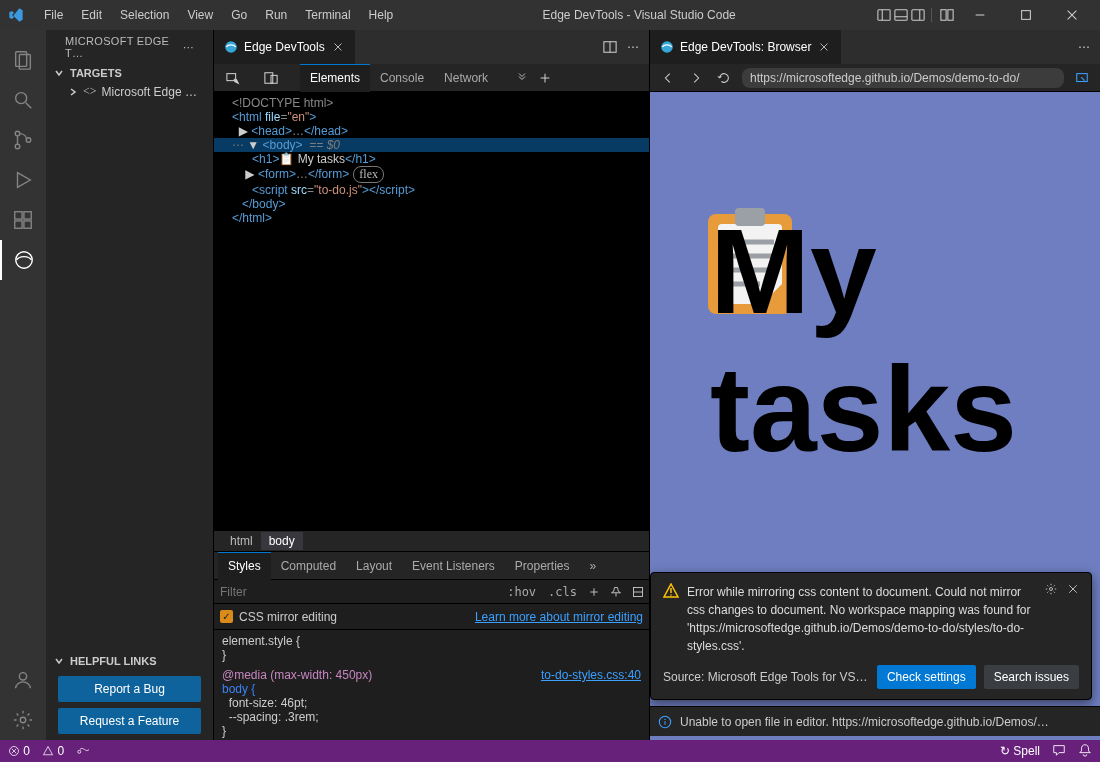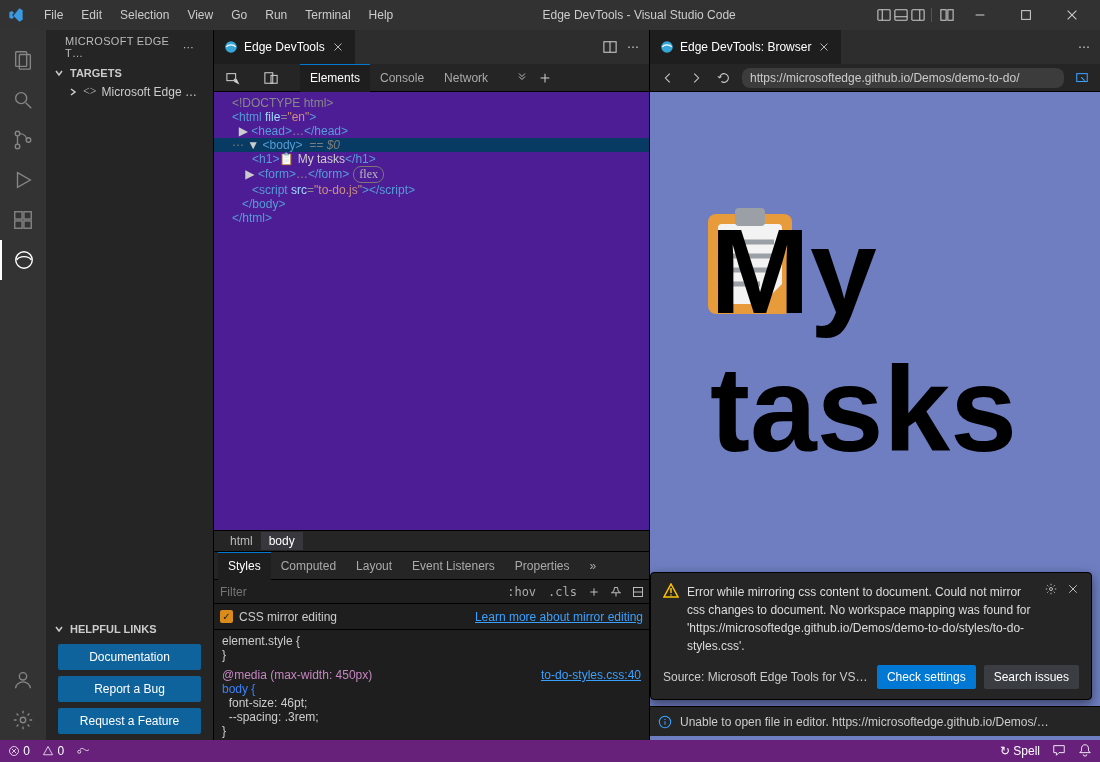"<!DOCTYPE html>" .dom { background: #4c1d95 -> #000000 }
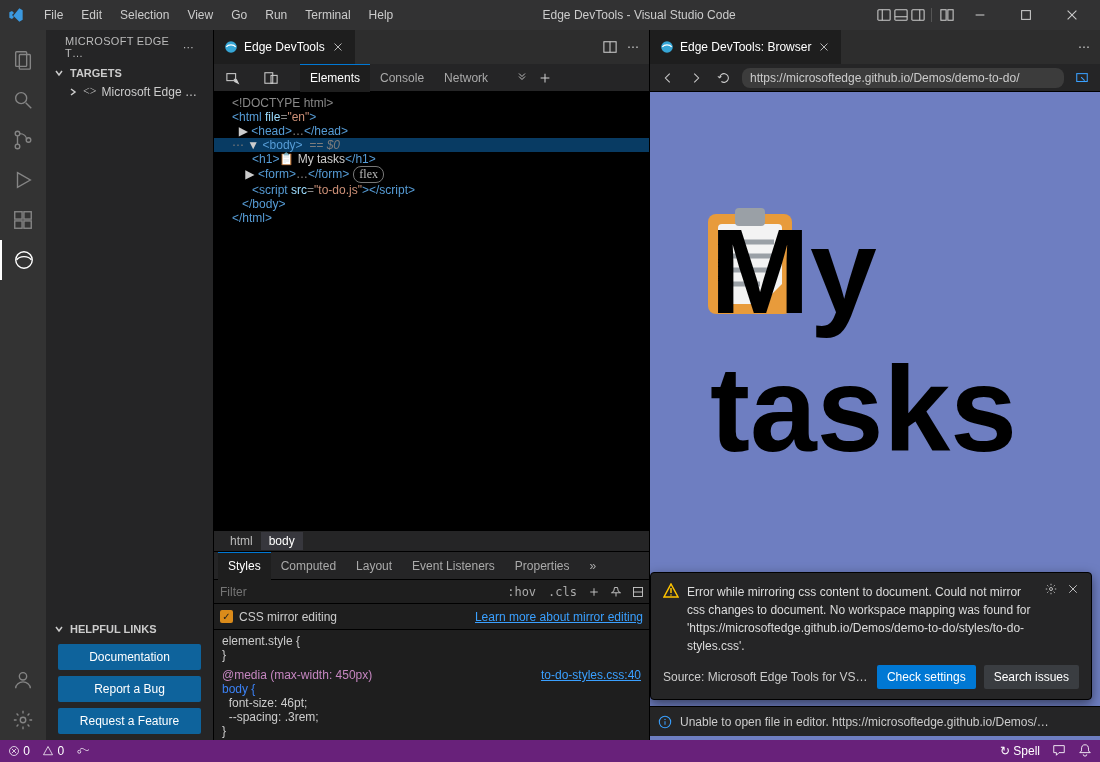"Documentation" a.linkbtn { html: <a>Documentation</a> -> none }
